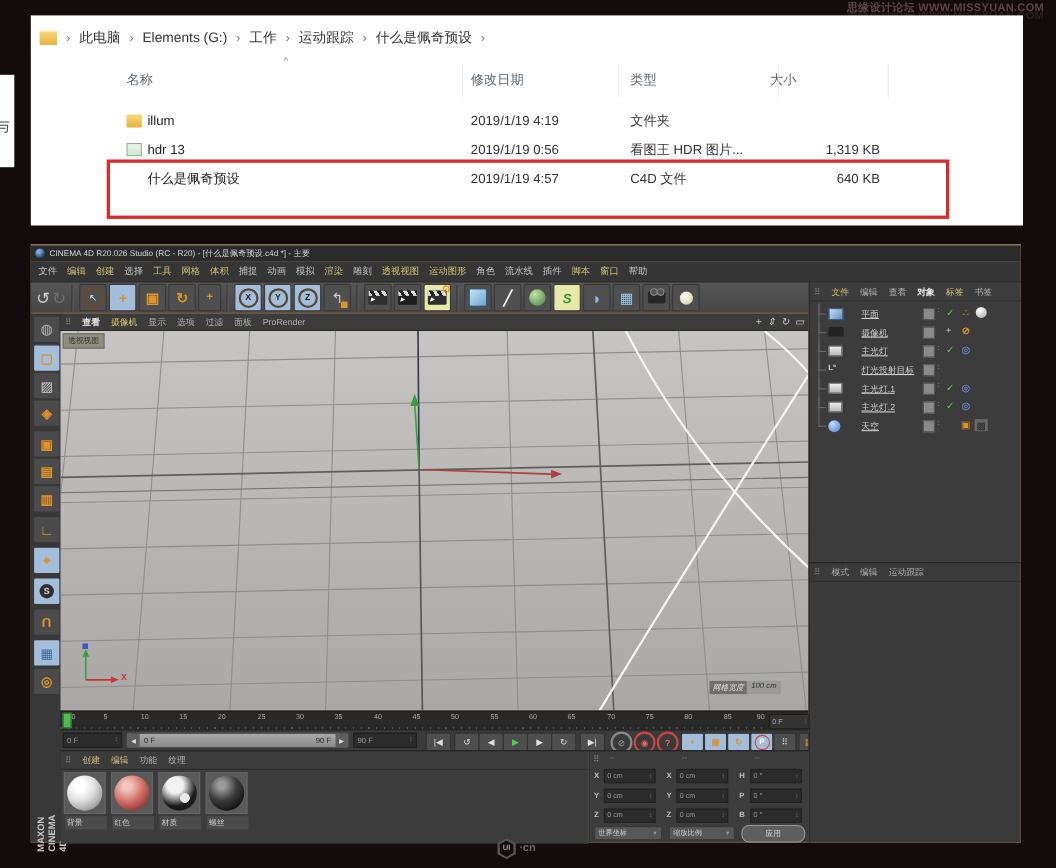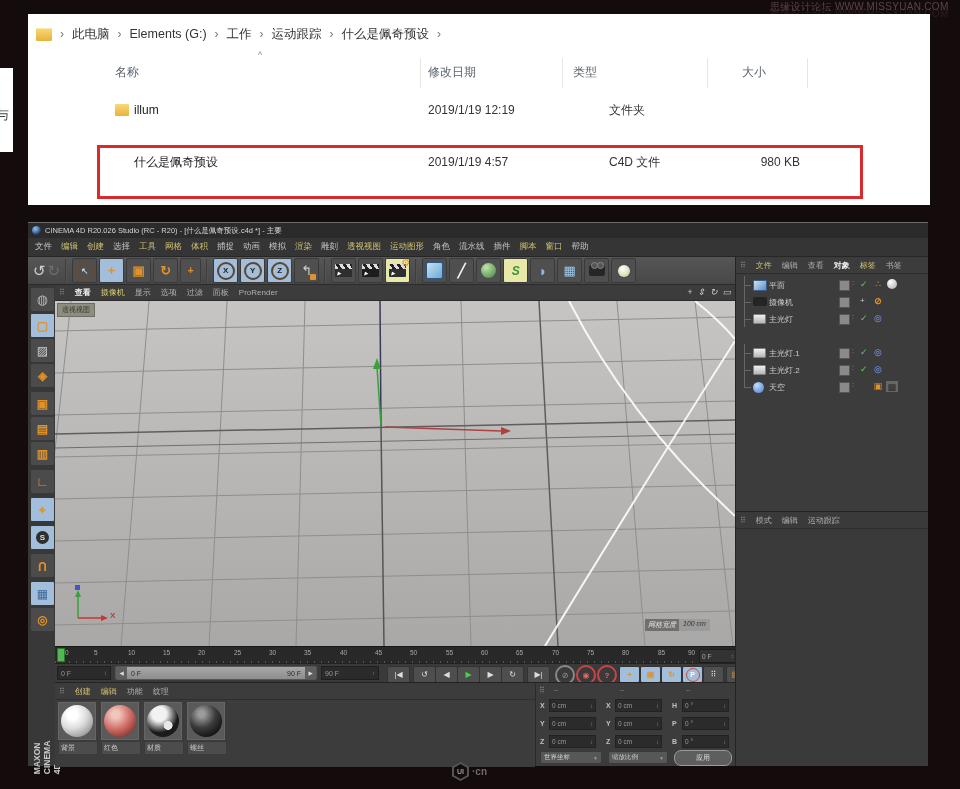"思缘设计论坛 WWW.MISSYUAN.COM" .wm-top { font-weight: normal -> bold }
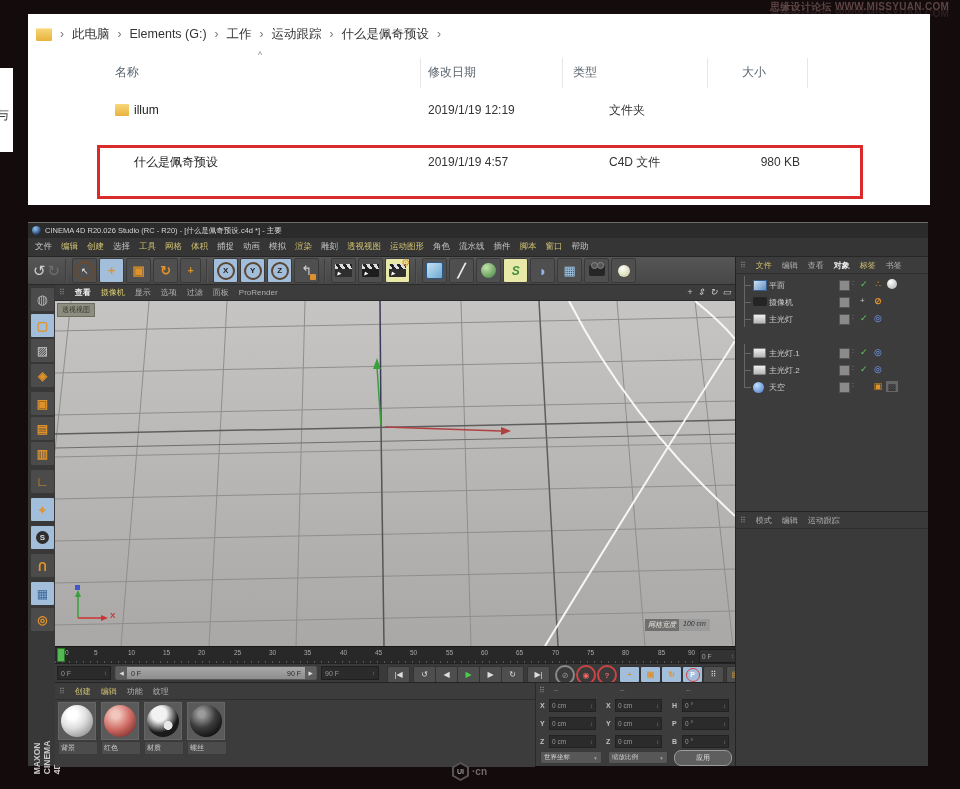"大小" span.xhdr { left: 714px -> 672px }
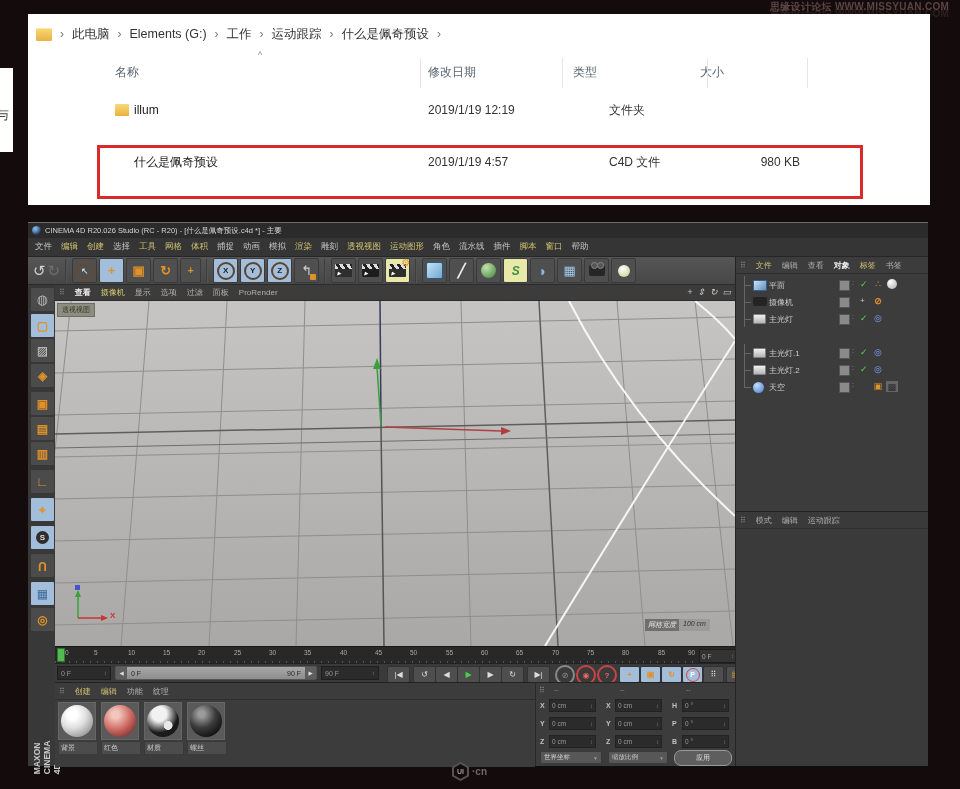"2019/1/19 12:19" span.cell-date { text: 12:19 -> 4:19 }
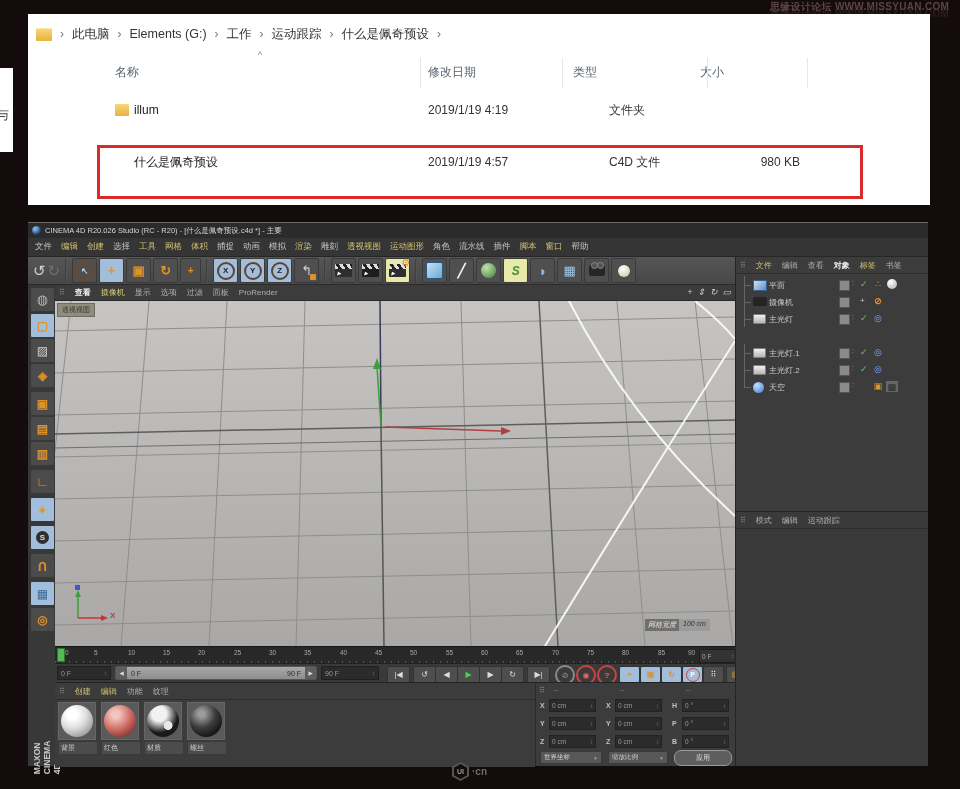"文件夹" .cell-type { margin-left: 36px -> none }
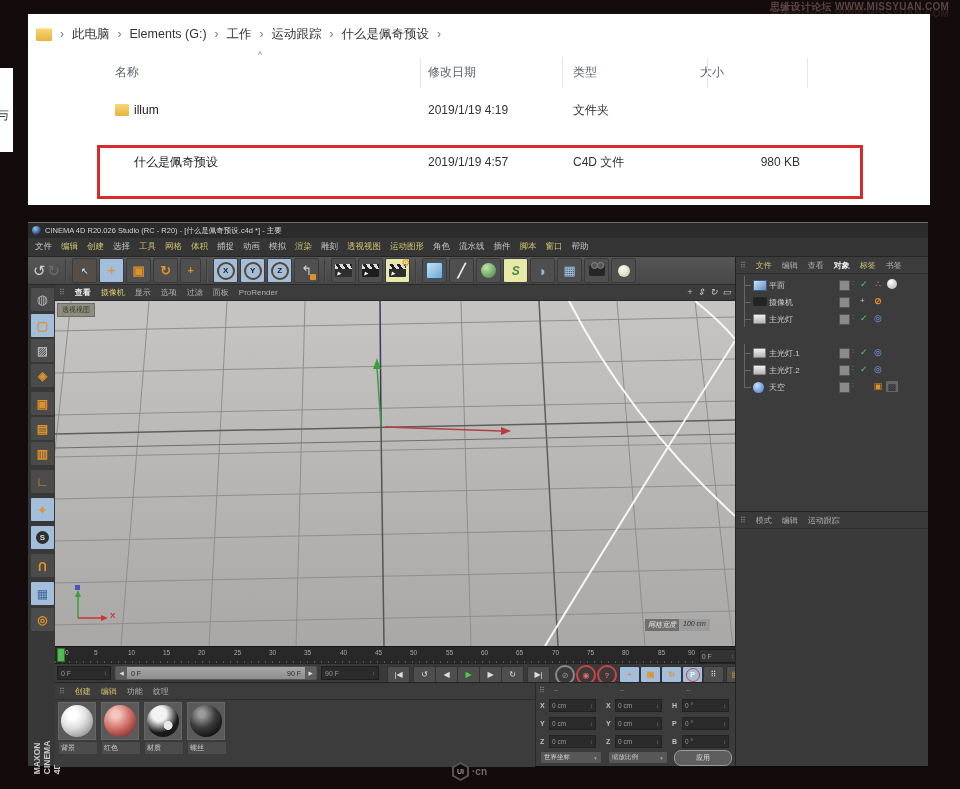"hdr 13" div.xrow { html: none -> <div> <i></i> <span>hdr 13</span> <span>2019/1/19 0:56</span> <span>看图王 HDR 图片...</span> <span>1,319 KB</span> </div> }
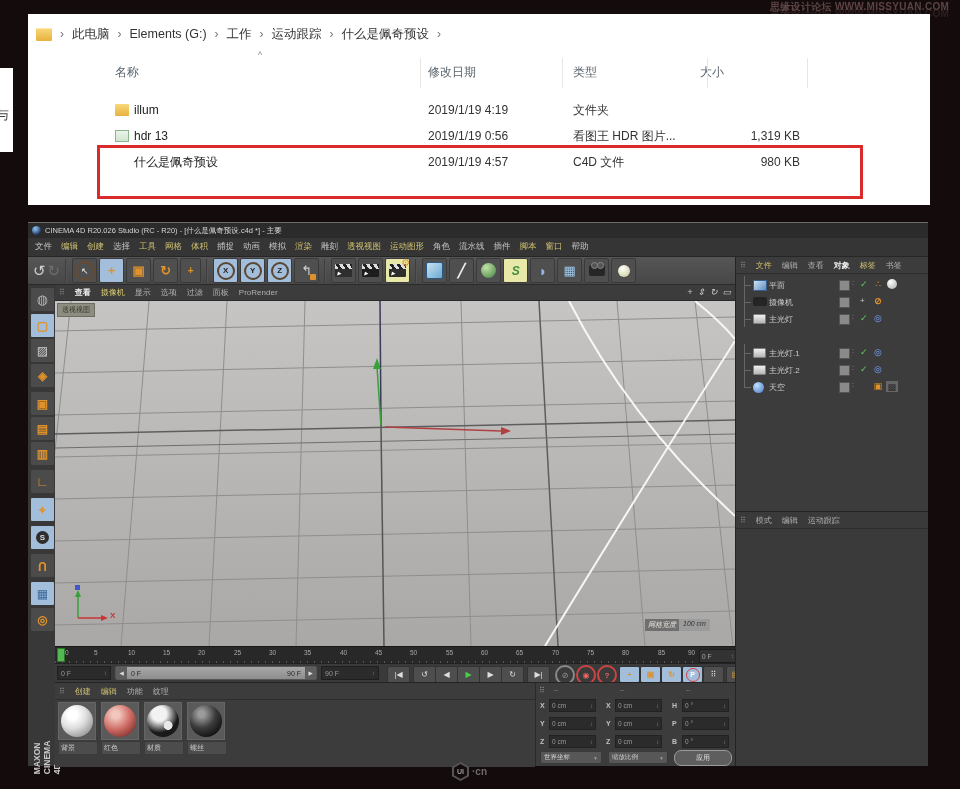"980 KB" span.cell-size { text: 980 -> 640 }
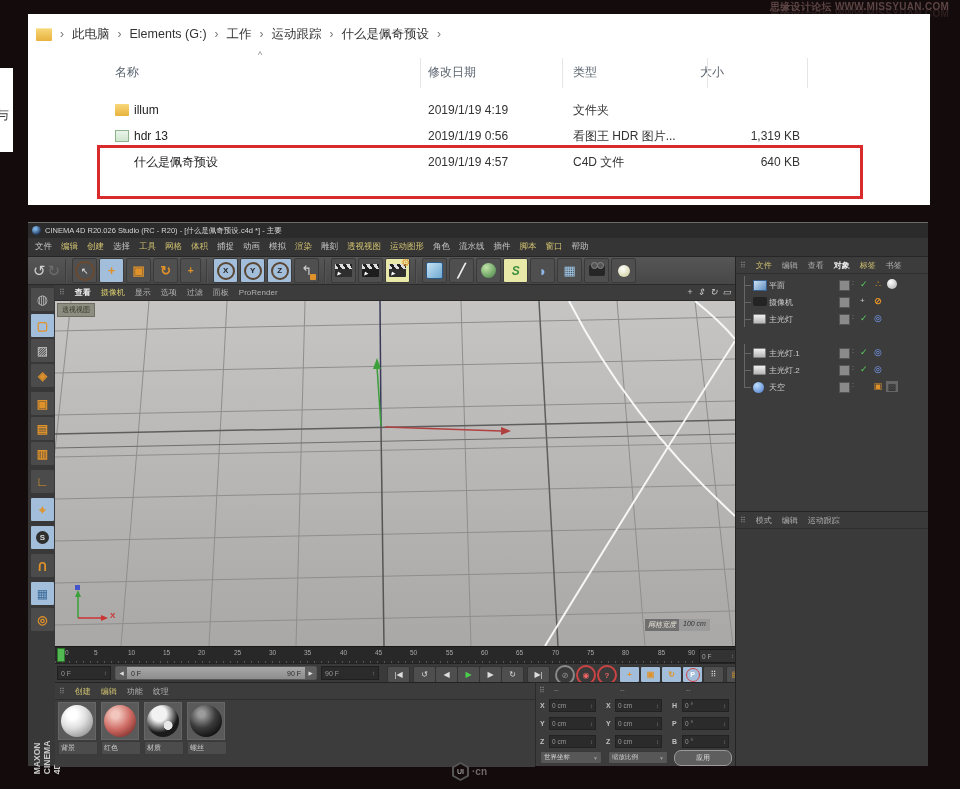"平面" .oname { left: 33px -> 47px; text-decoration: none -> underline }
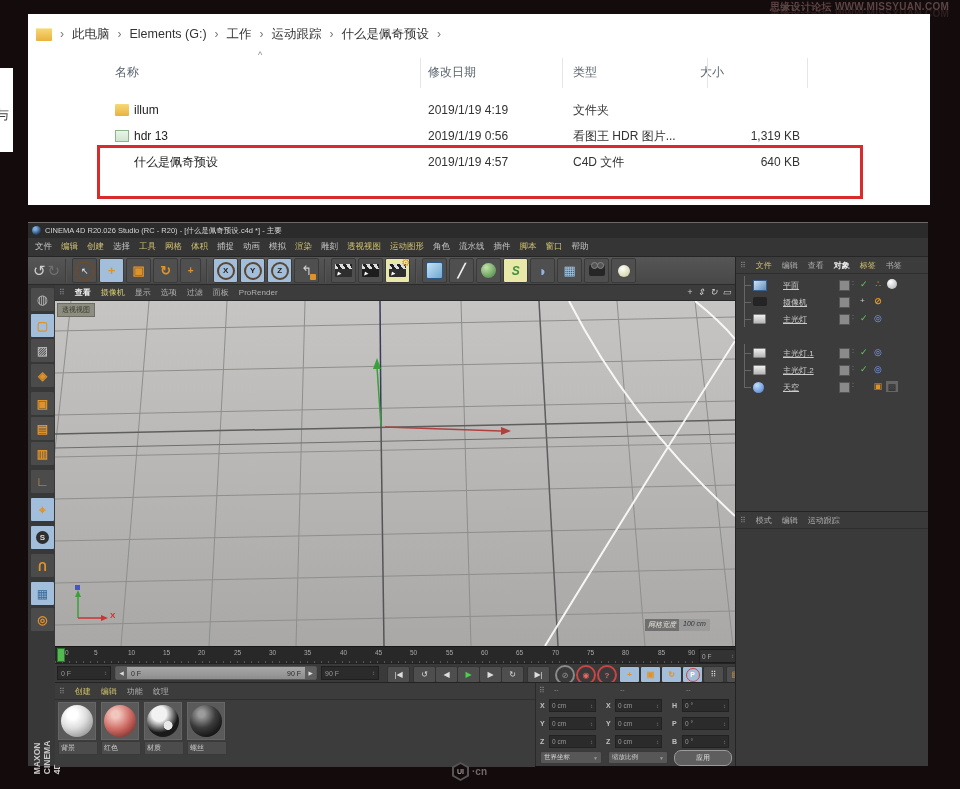"灯光投射目标" div.omrow { html: none -> <div> <span></span> <span></span> <span>L°</span> <span>灯光投射目标</span> <span></span> <span>:</span> </div> }
